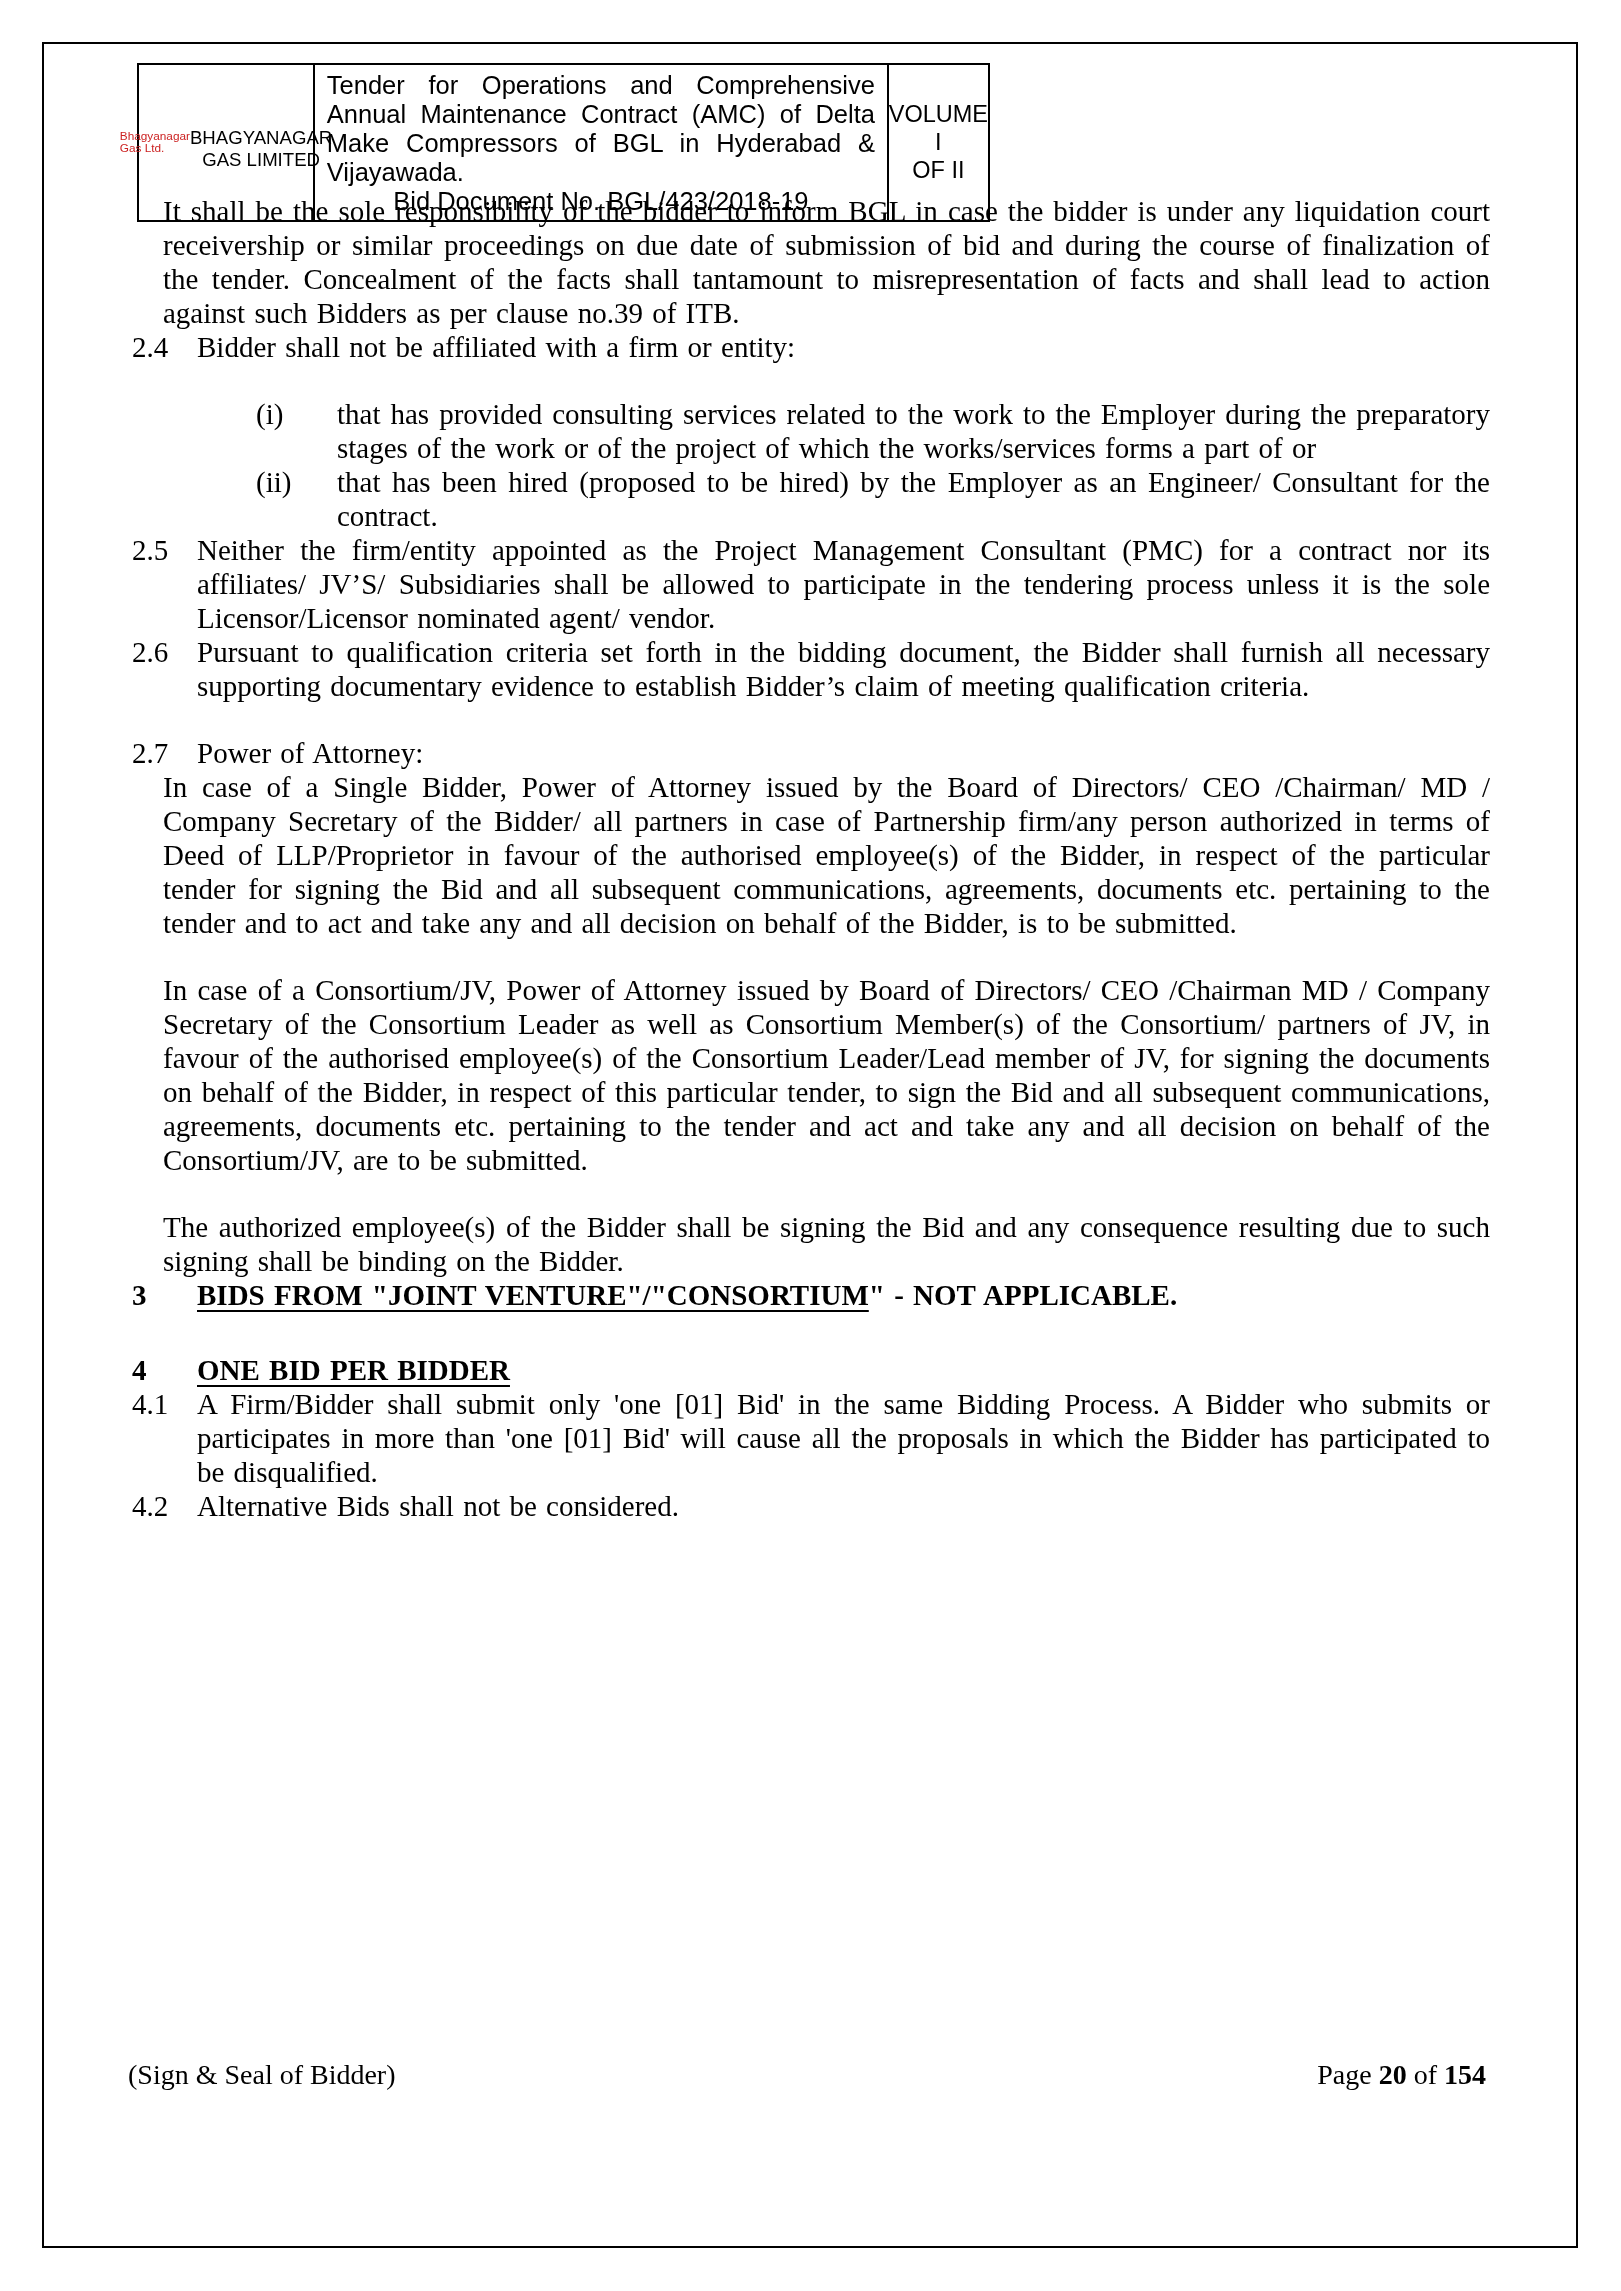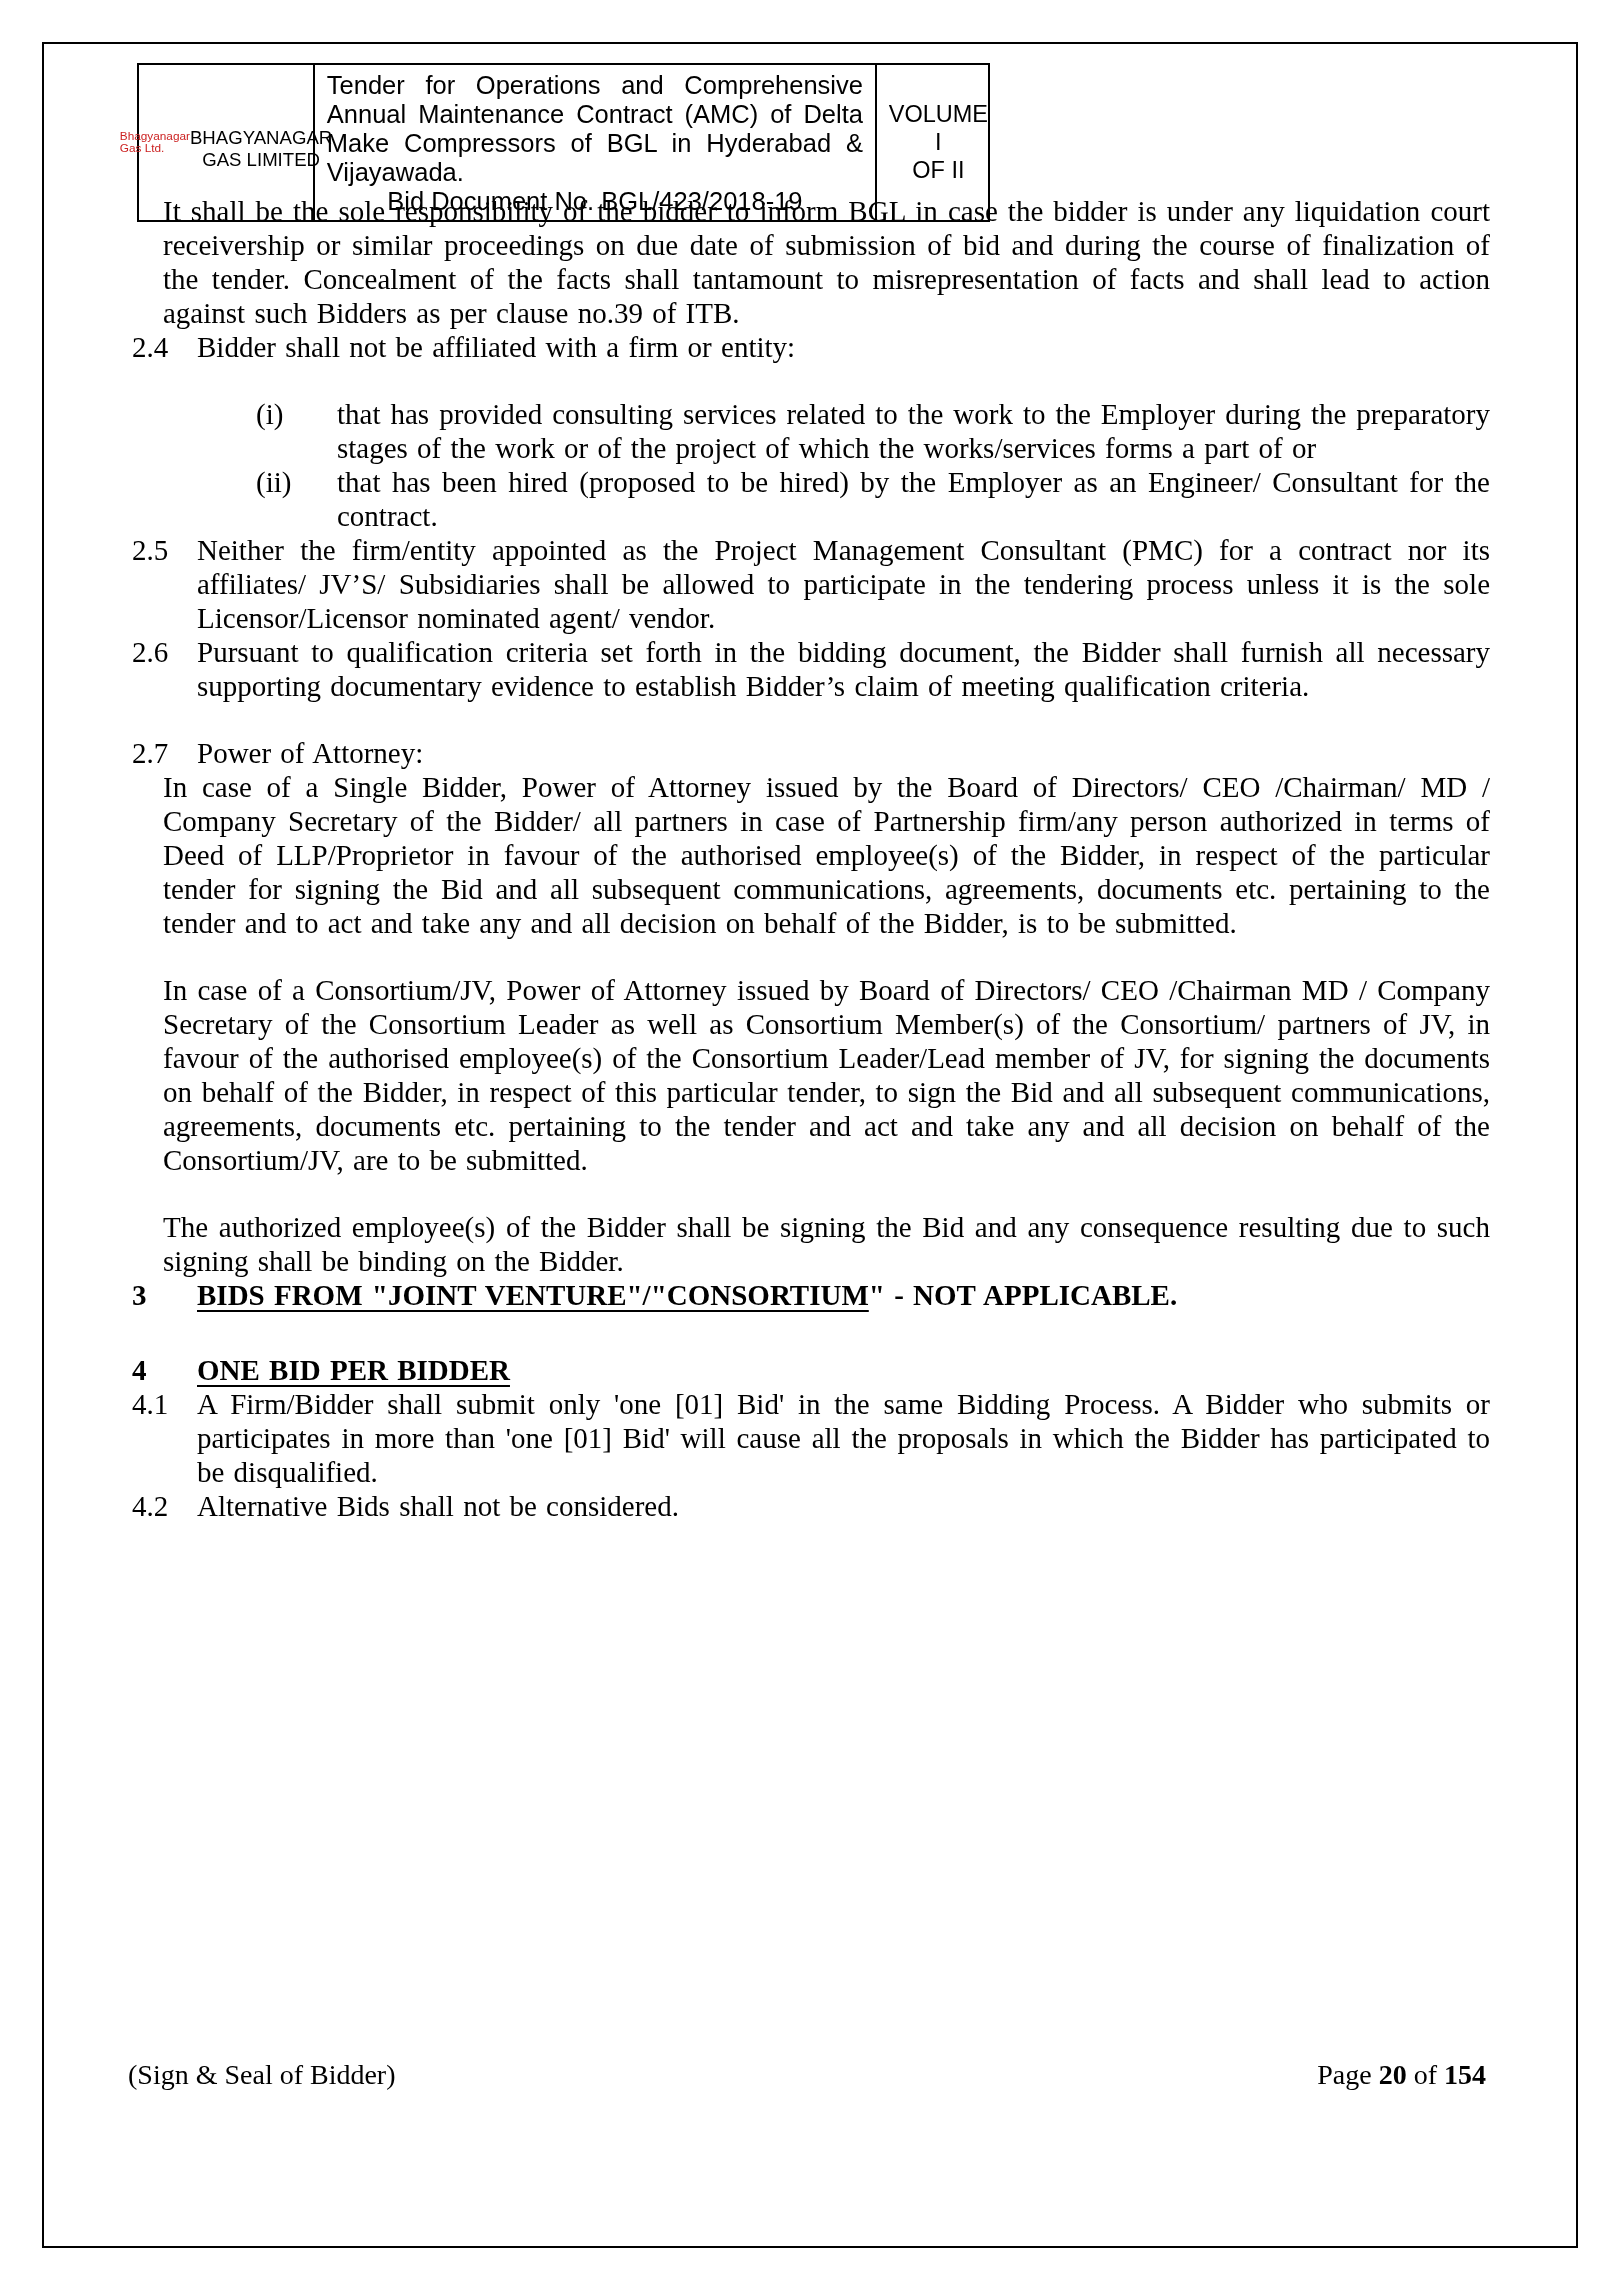"VOLUME I" .cell { padding-left: 12px -> none }
